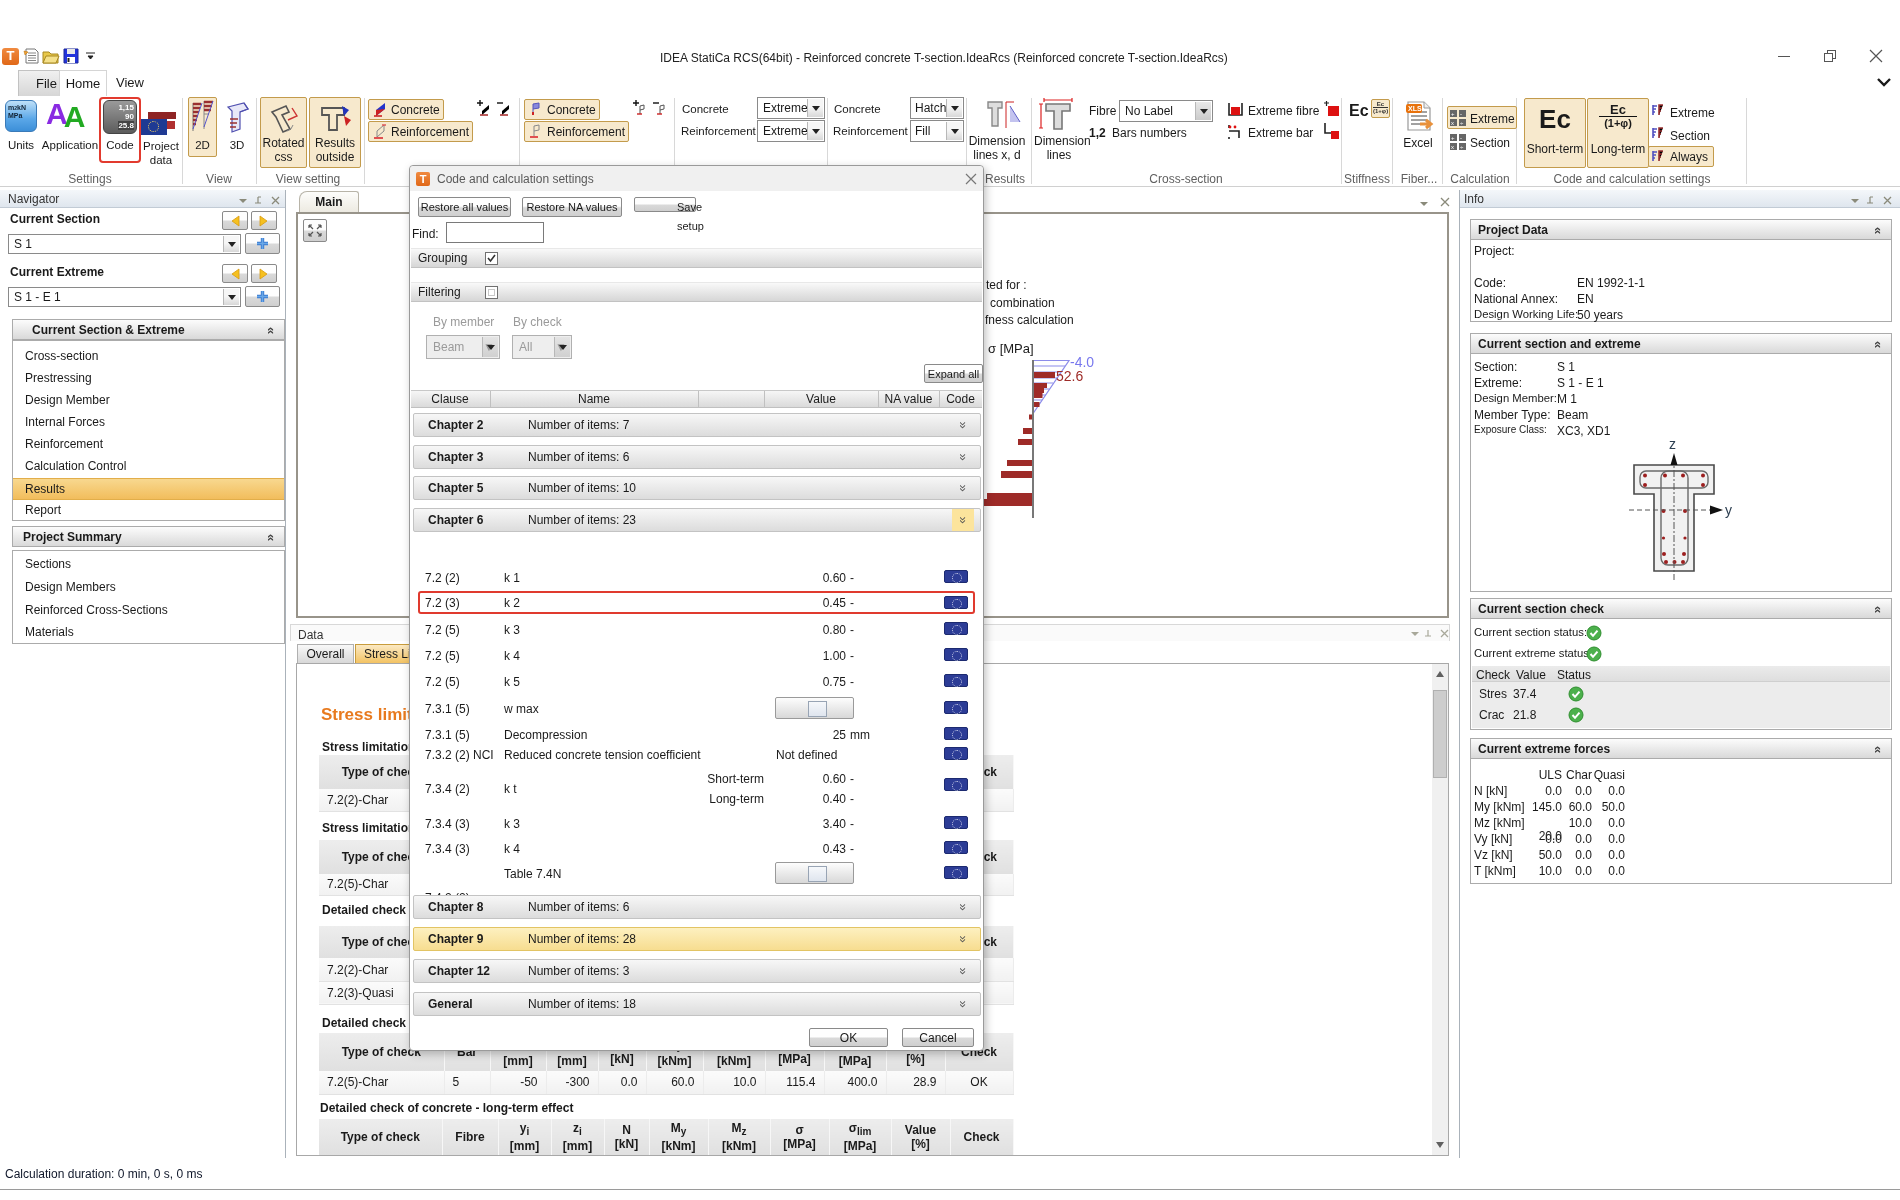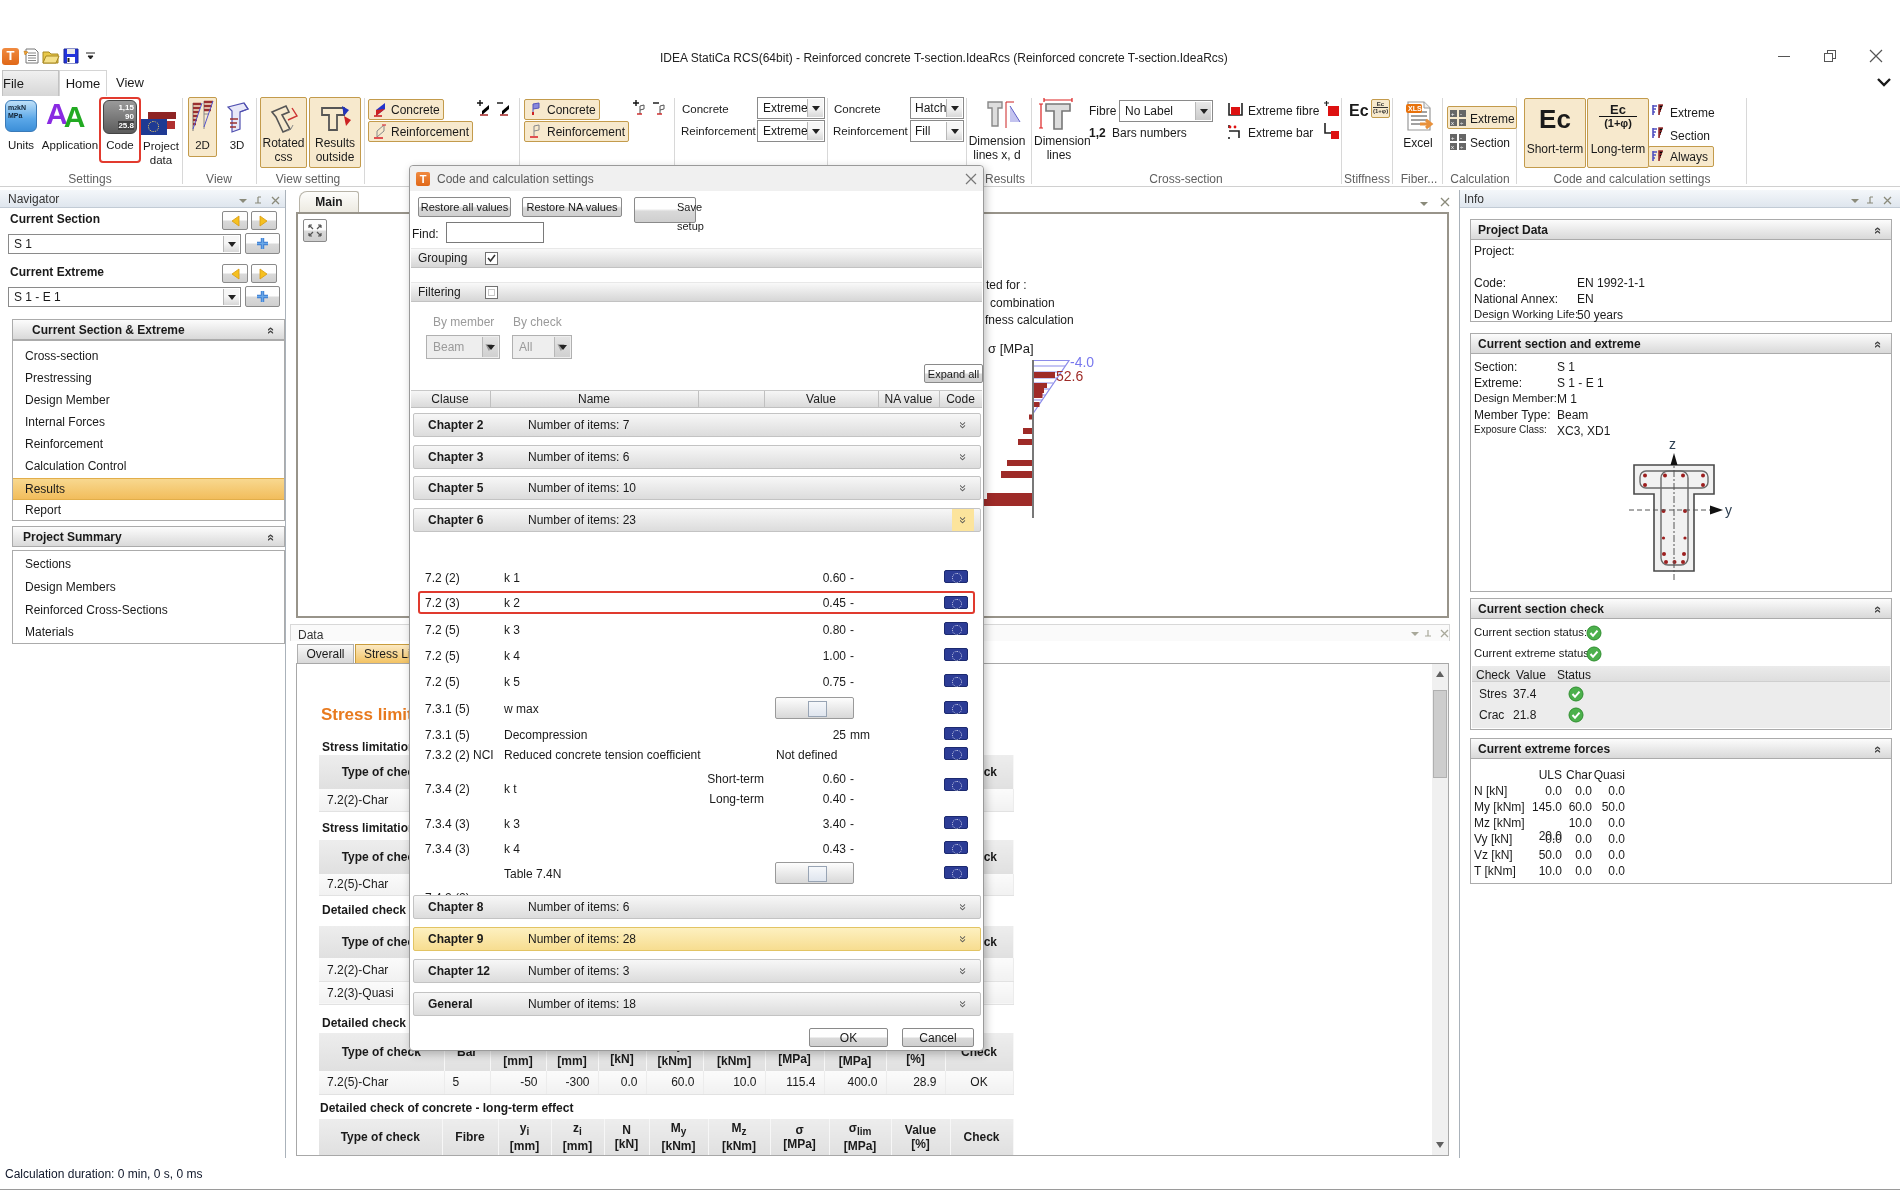"File" div.abs { left: 2px -> 18px; text-align: left -> center }
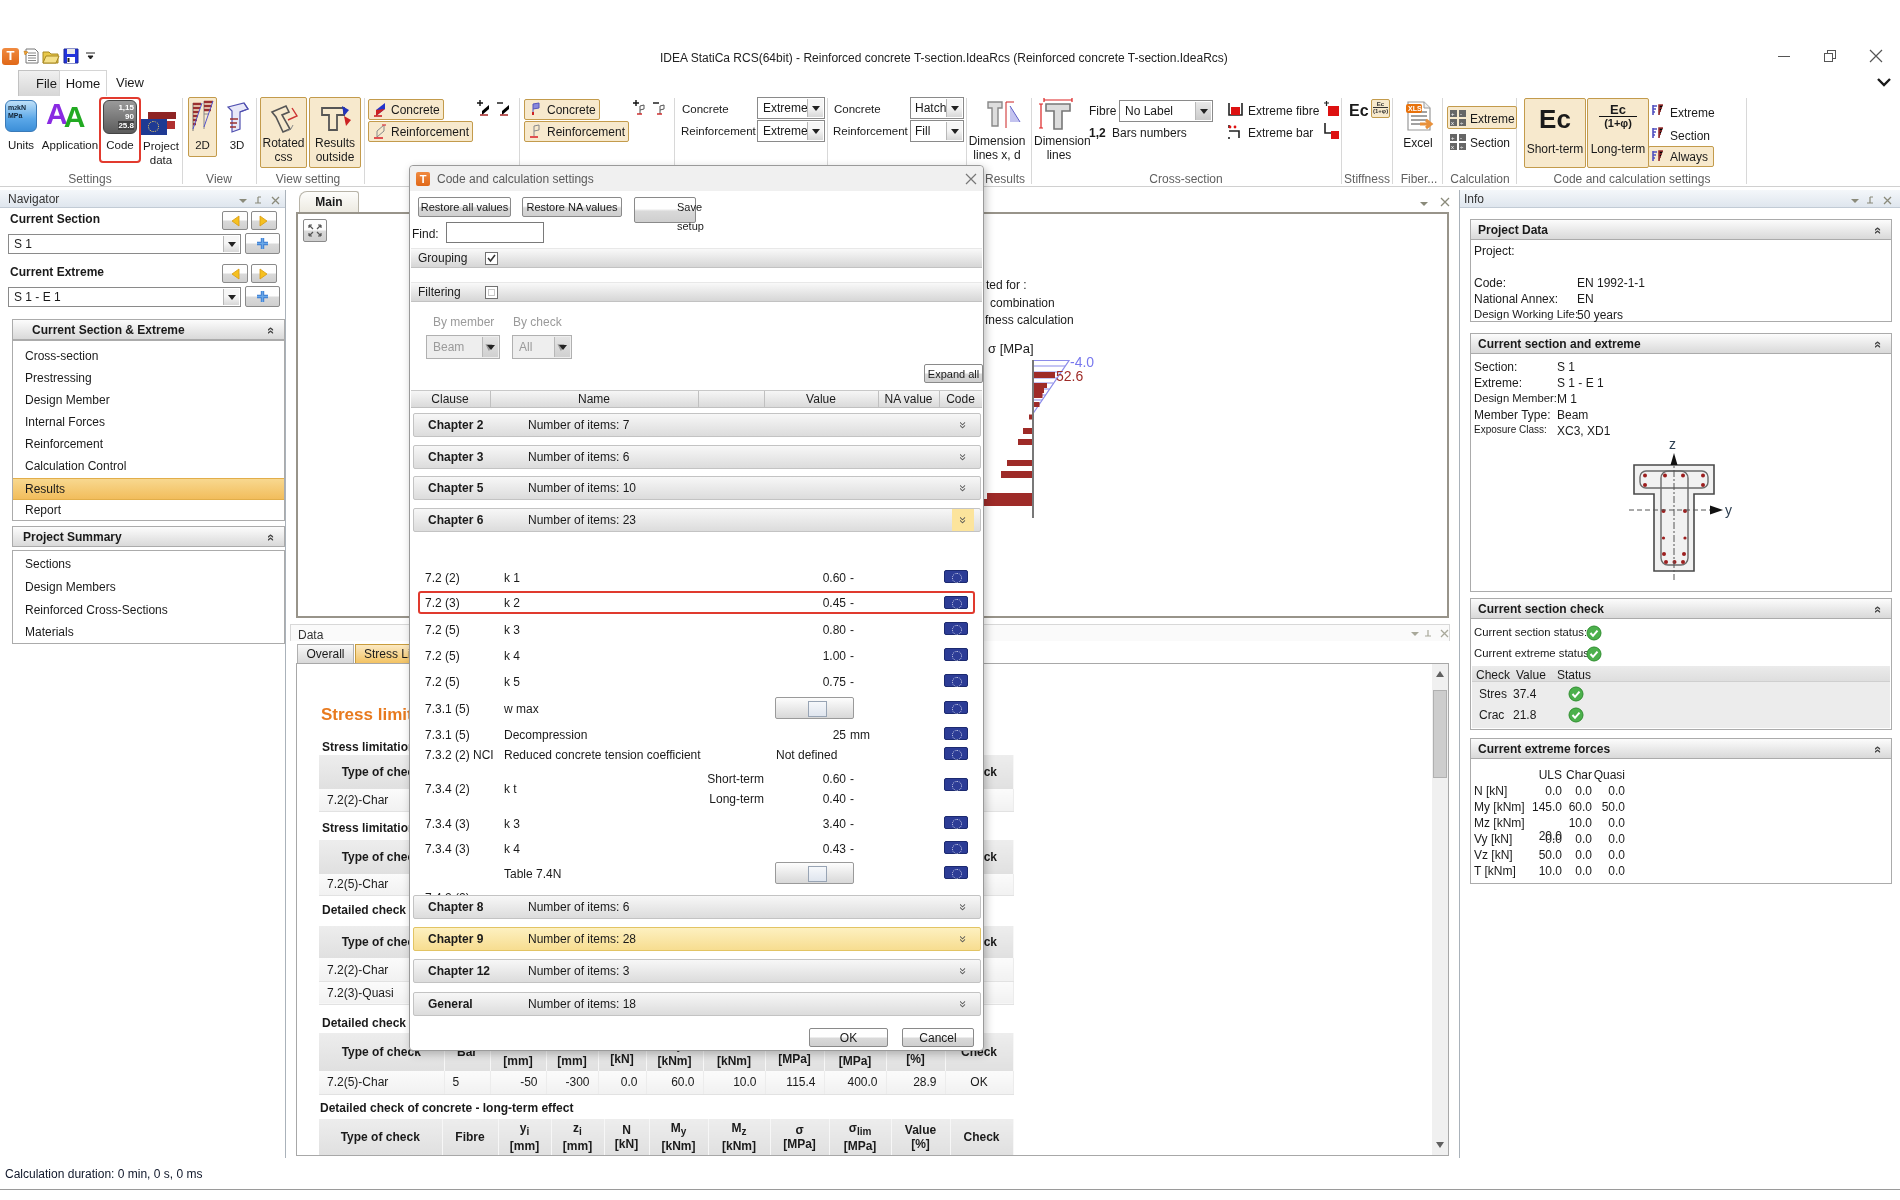"Save setup" div.abs { height: 26px -> 15px }
